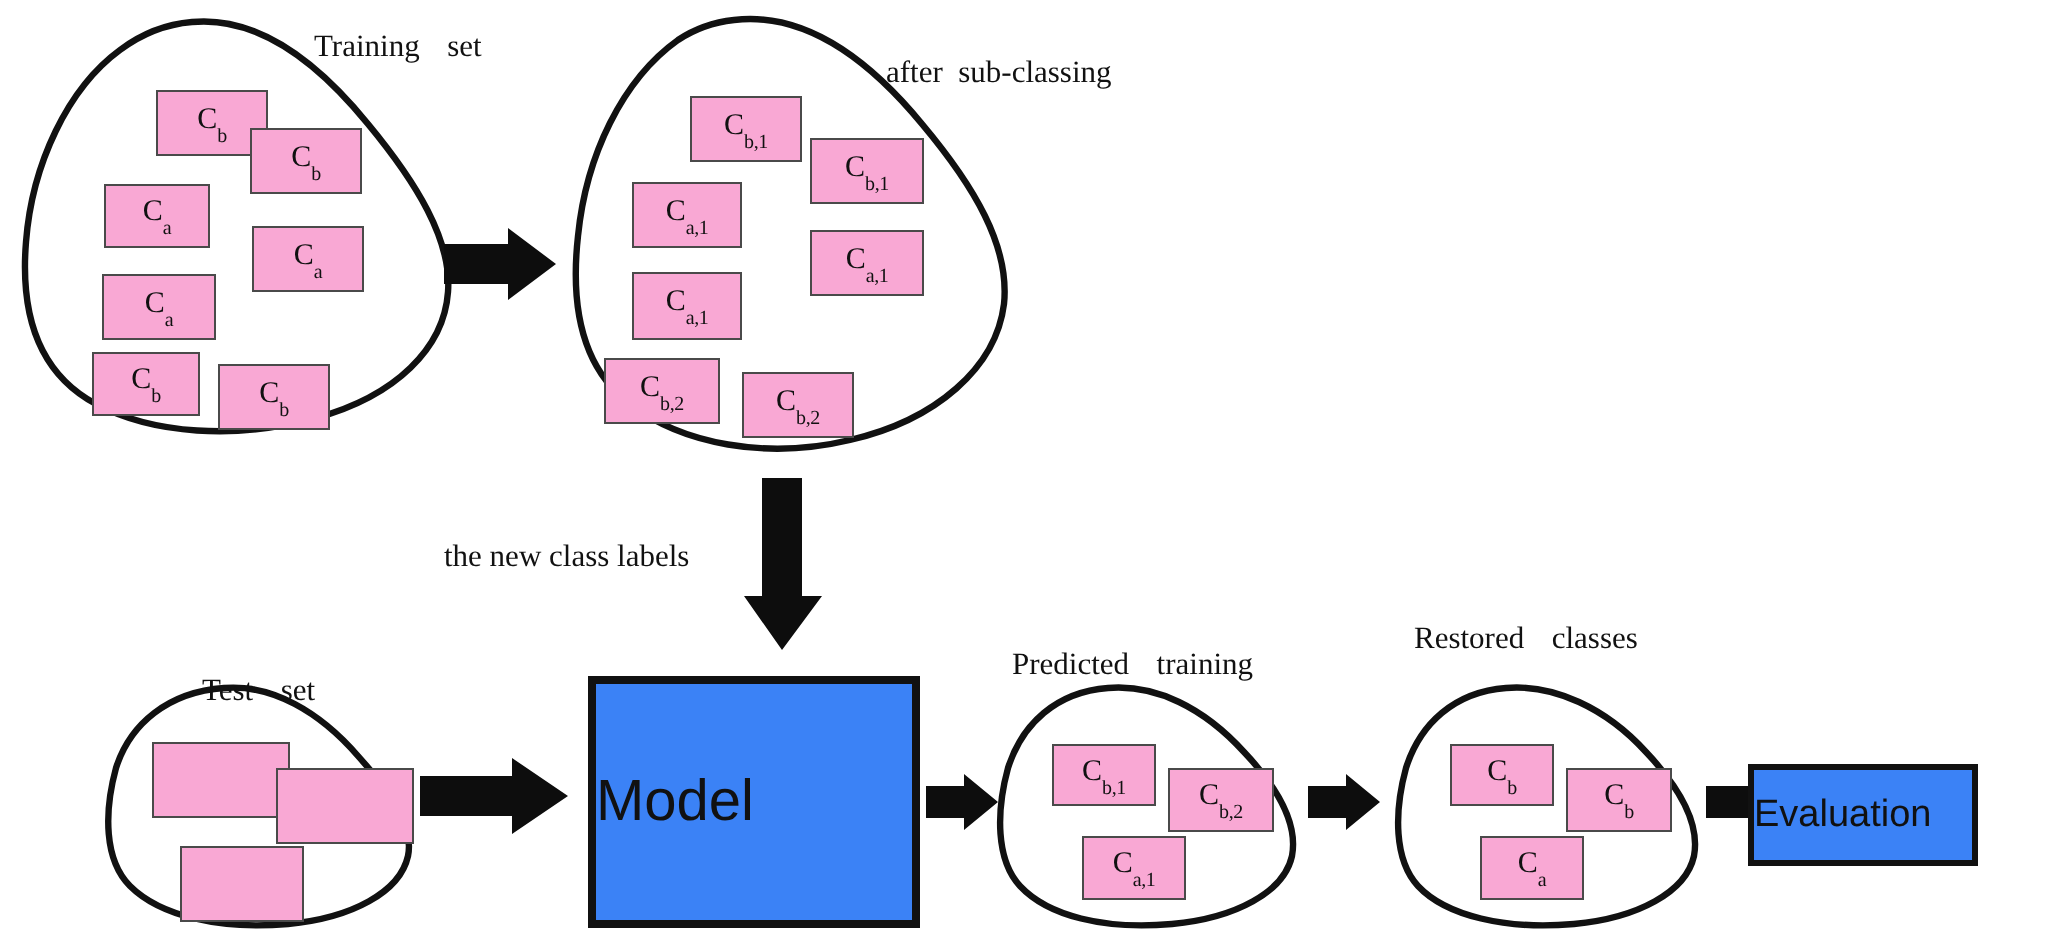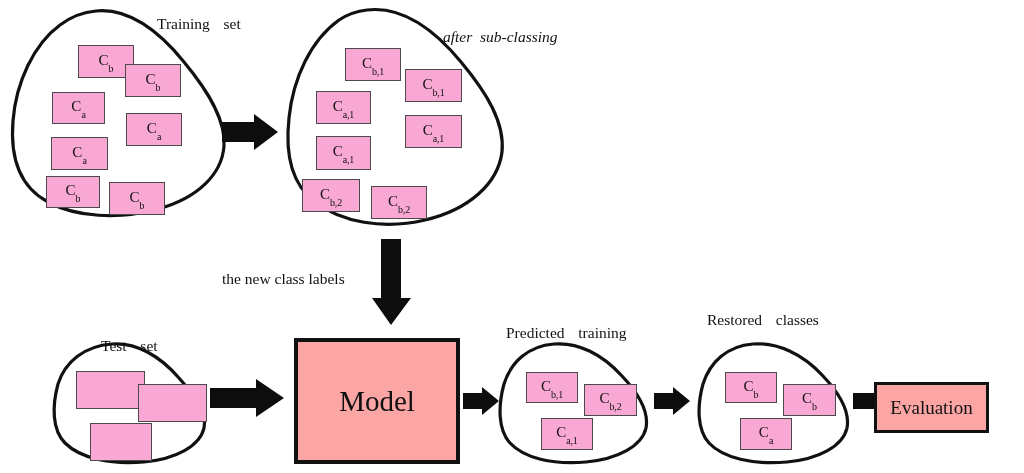"after sub-classing" div.caption { font-style: italic -> none }
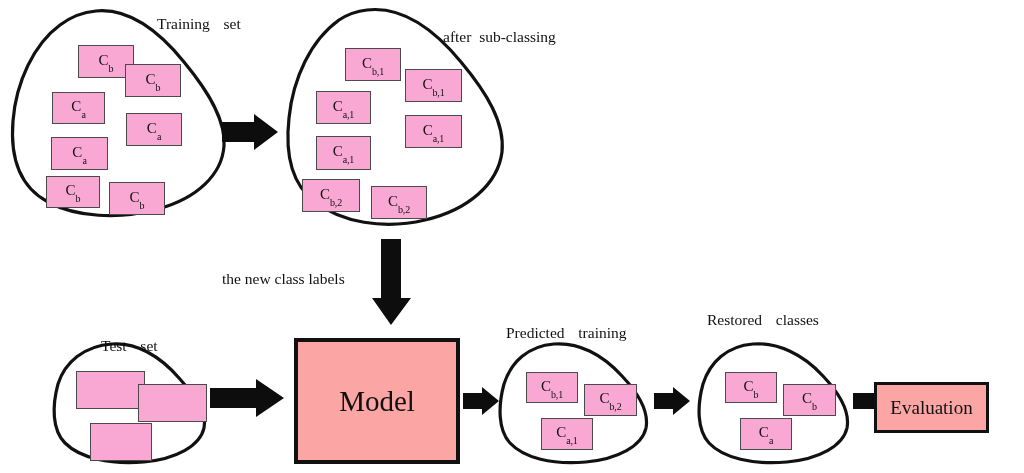"Model" .proc-box { background: #fca5a5 -> #3b82f6; font-family: Liberation Serif, serif -> Liberation Sans, sans-serif; justify-content: center -> none }
